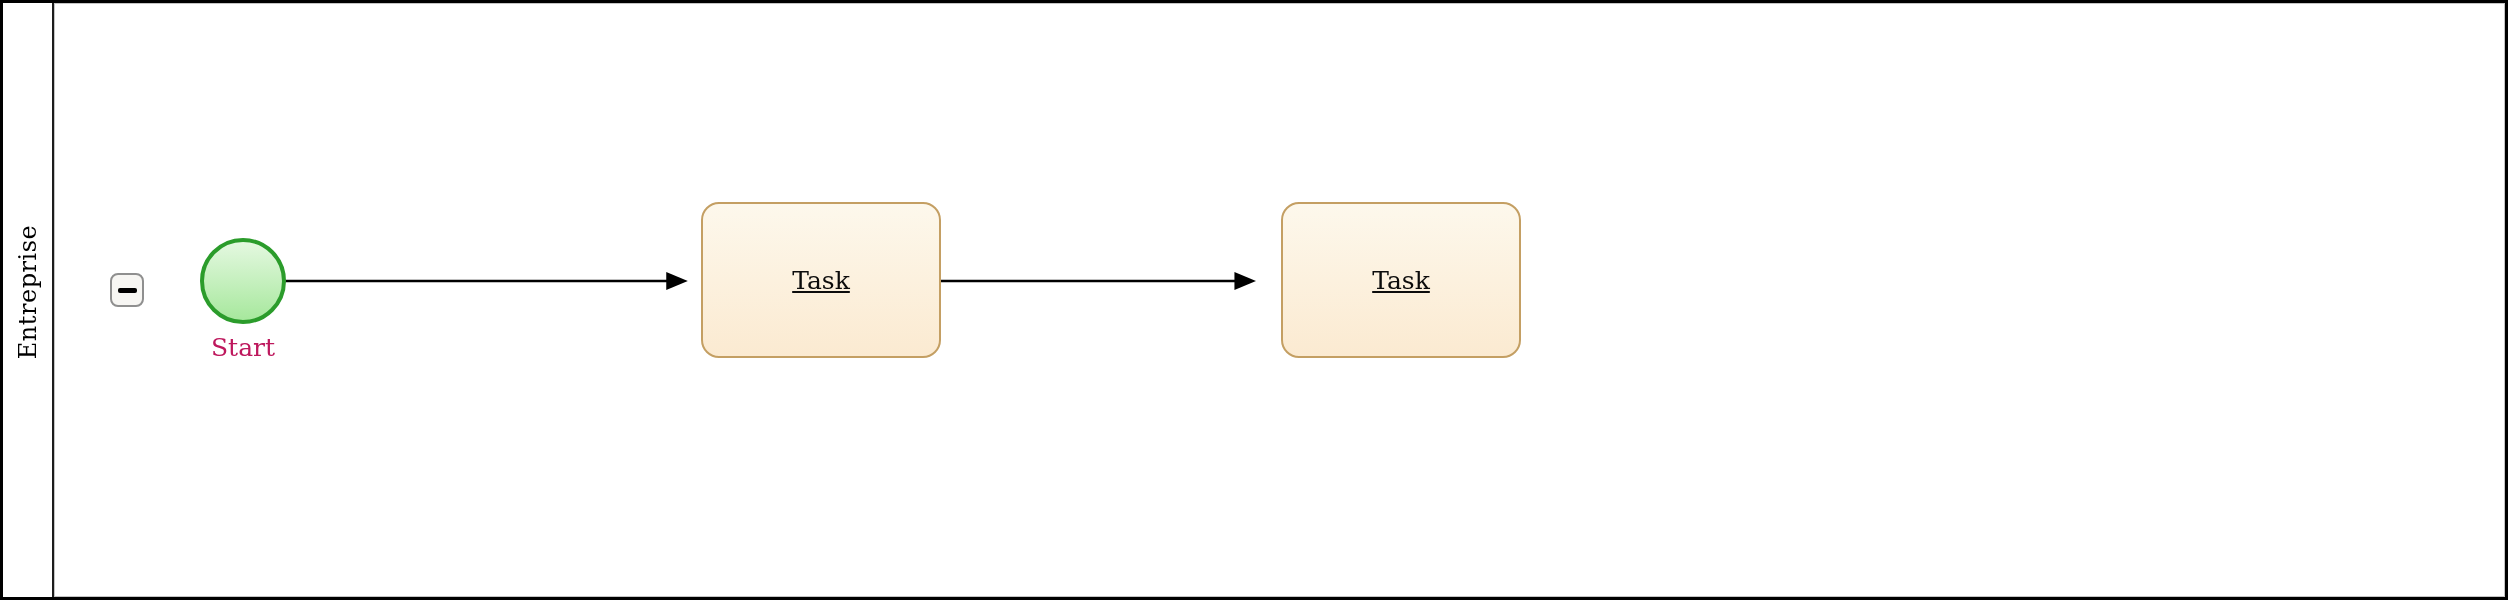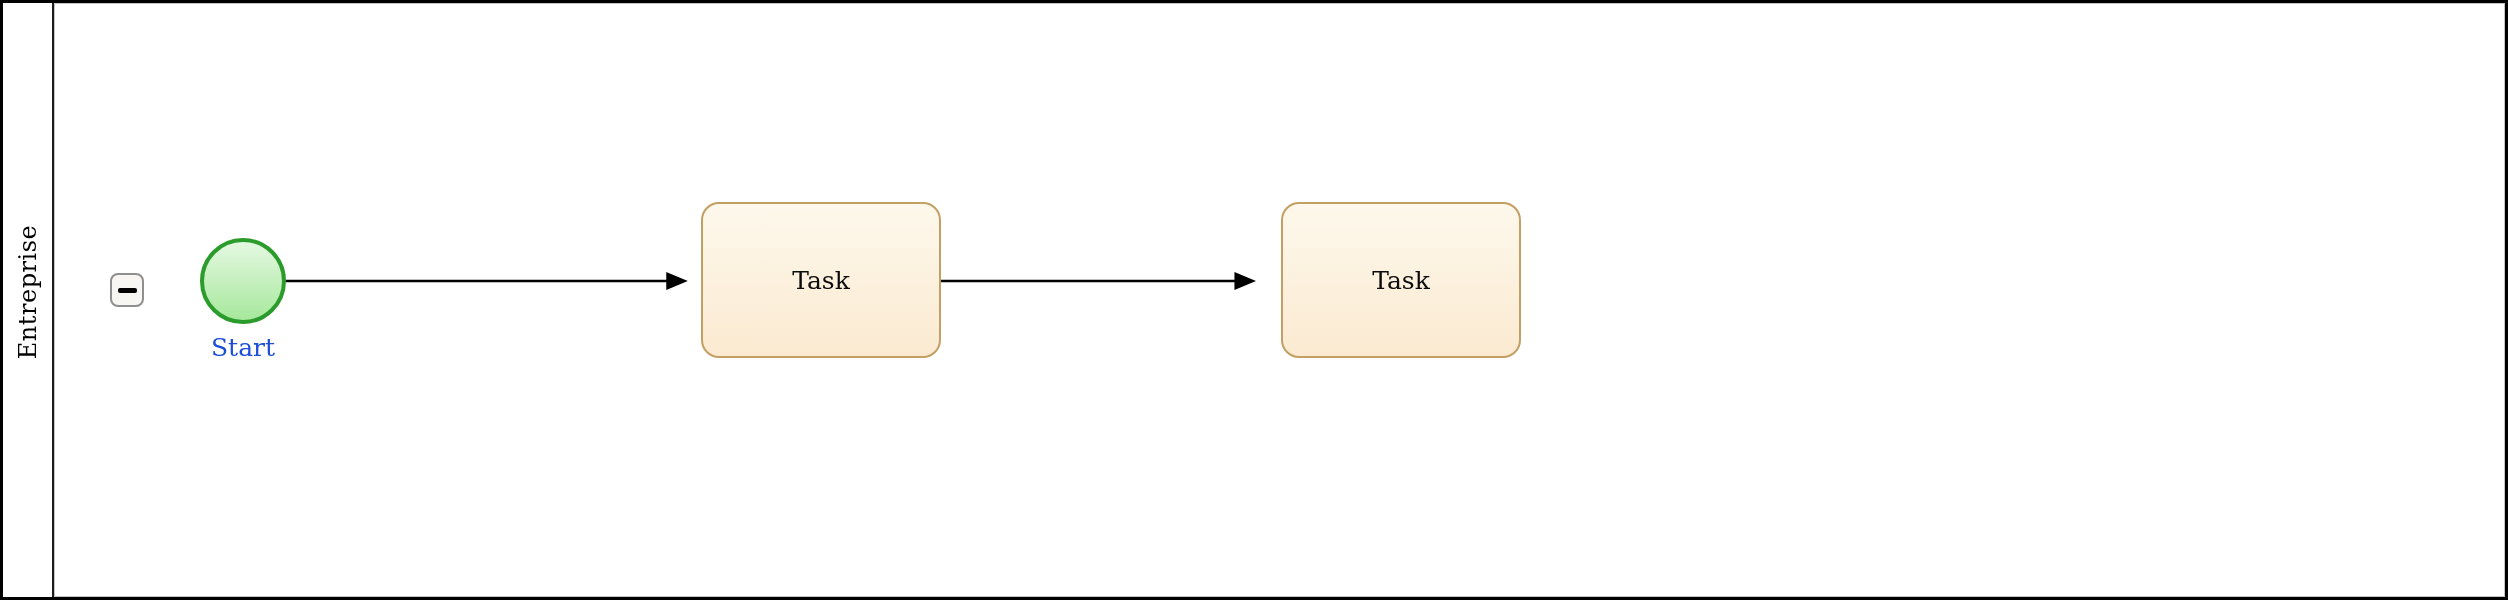"Task" .task { text-decoration: none -> underline }
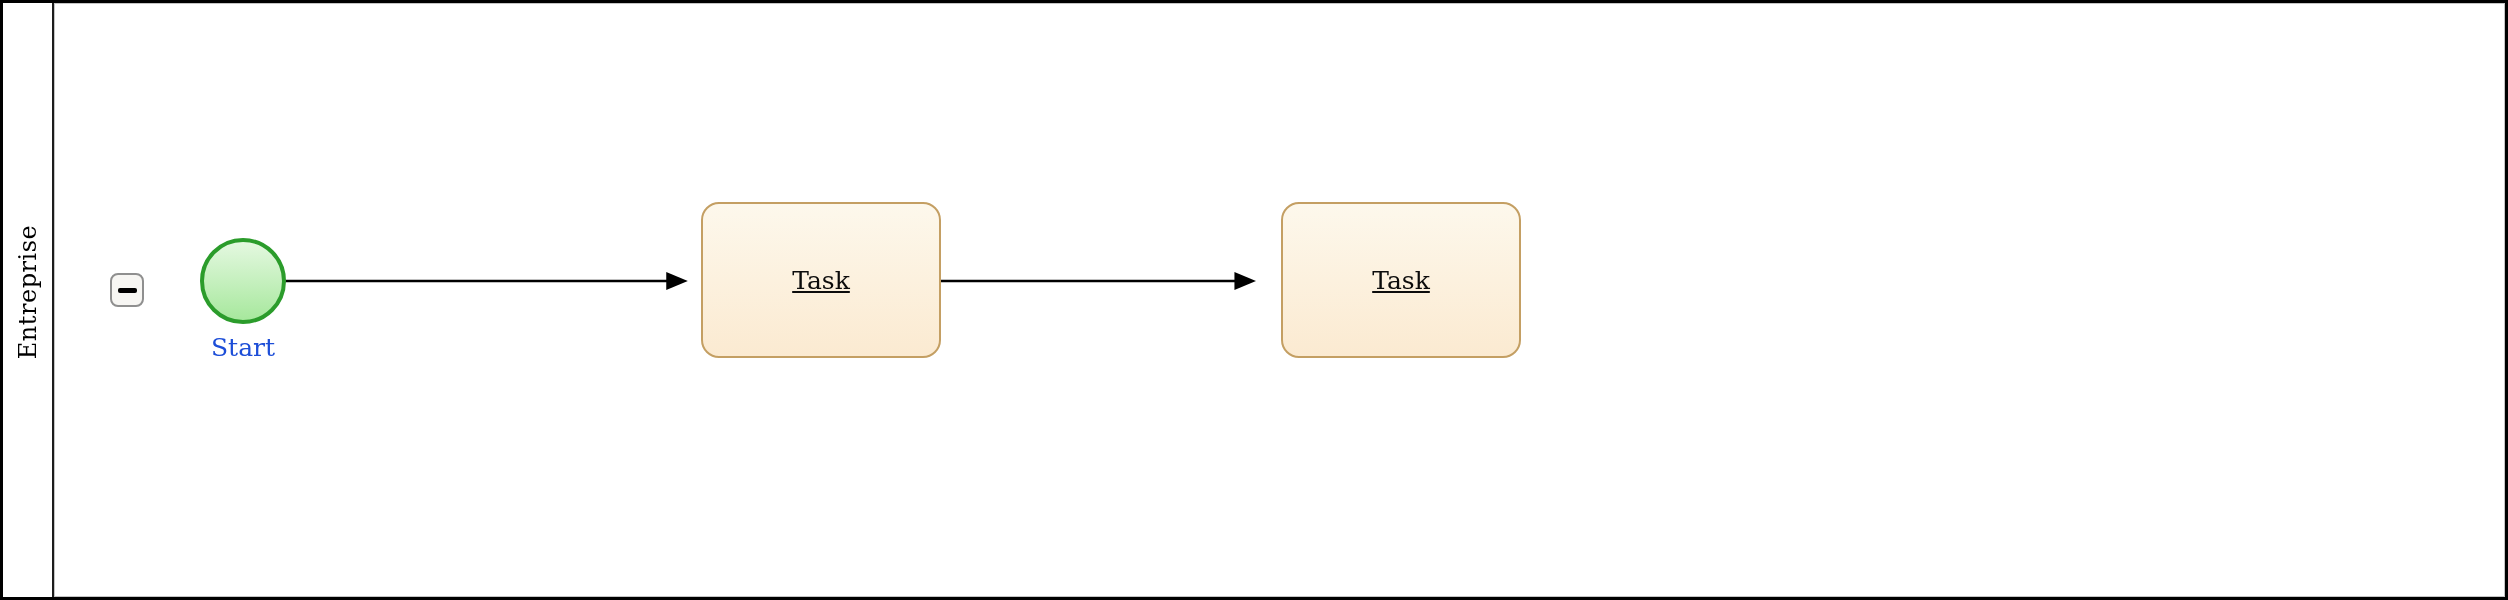"Start" .start-label { color: #1d4ed8 -> #be185d }
